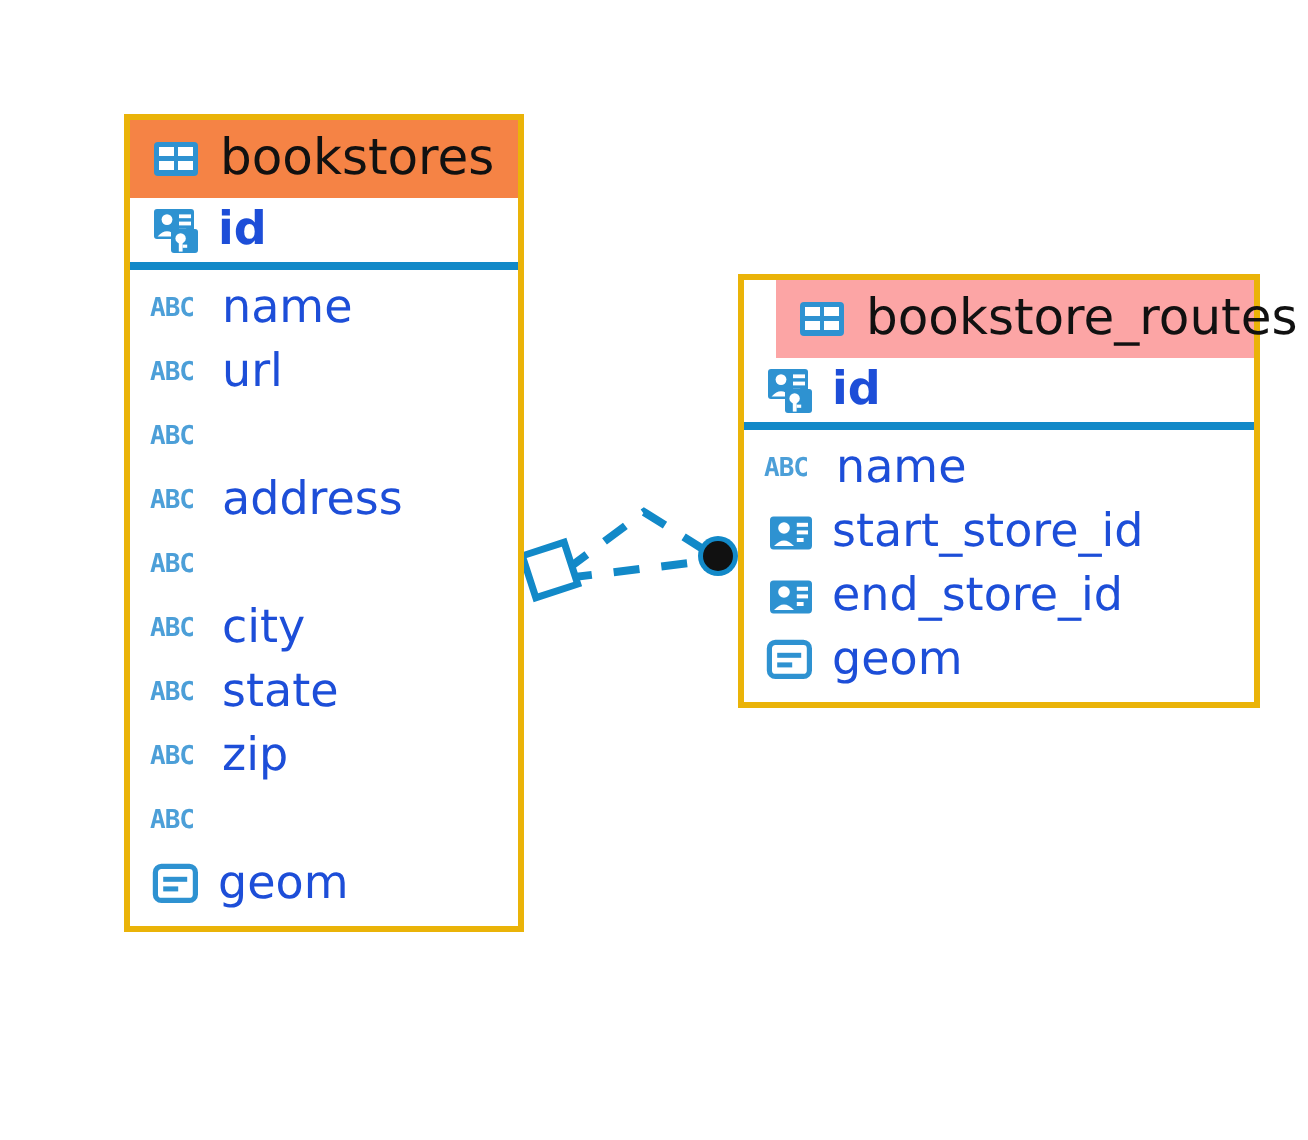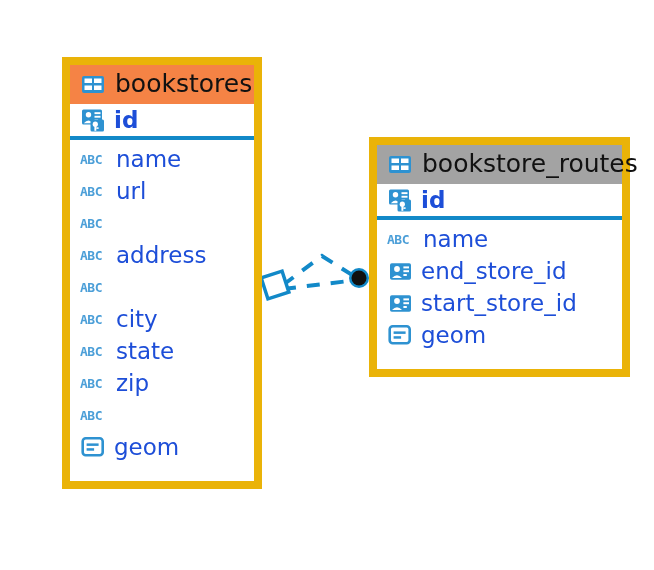"bookstores" .entity { border: 8px solid #eab308 -> 3px solid #eab308 }
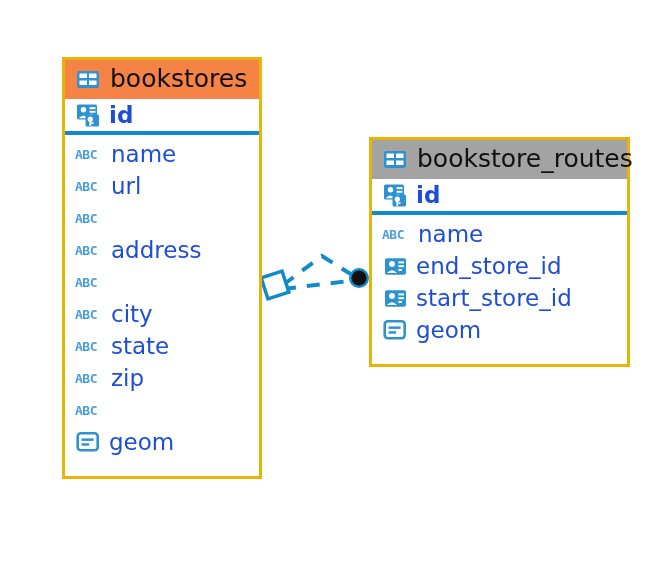"ABC" .field-list { padding: 3px 0 18px 0 -> 3px 0 5px 0 }
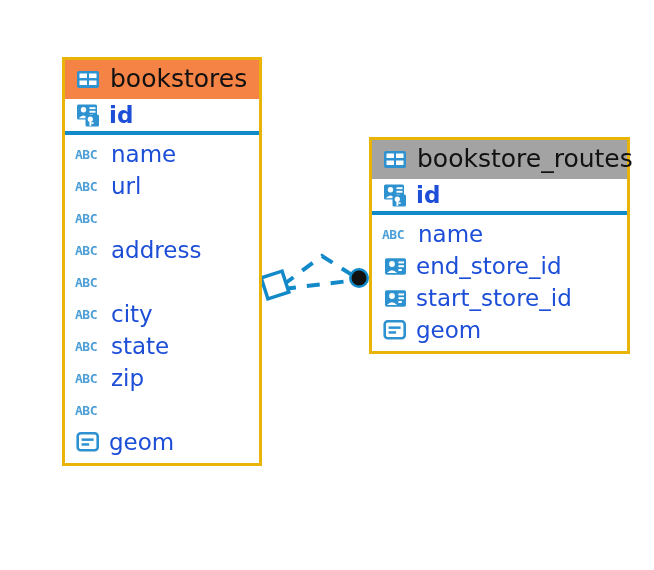"bookstore_routes" .entity-header.neutral { background: #a3a3a3 -> #fca5a5; margin-left: none -> 16px }
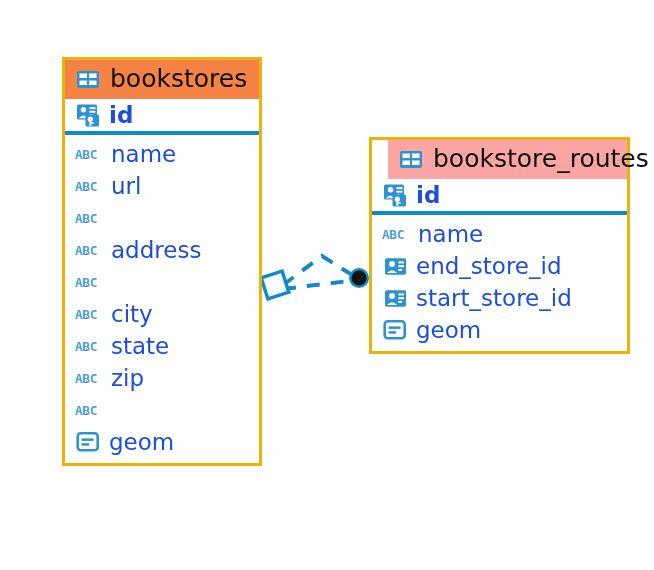"end_store_id" div.field { order: before "start_store_id" -> after "start_store_id" }
